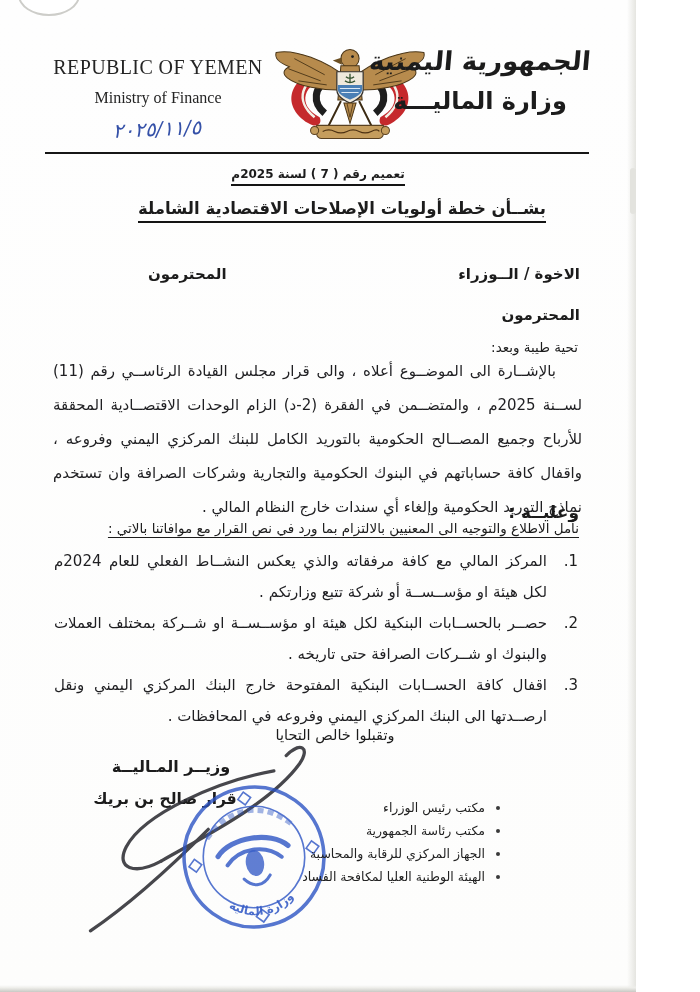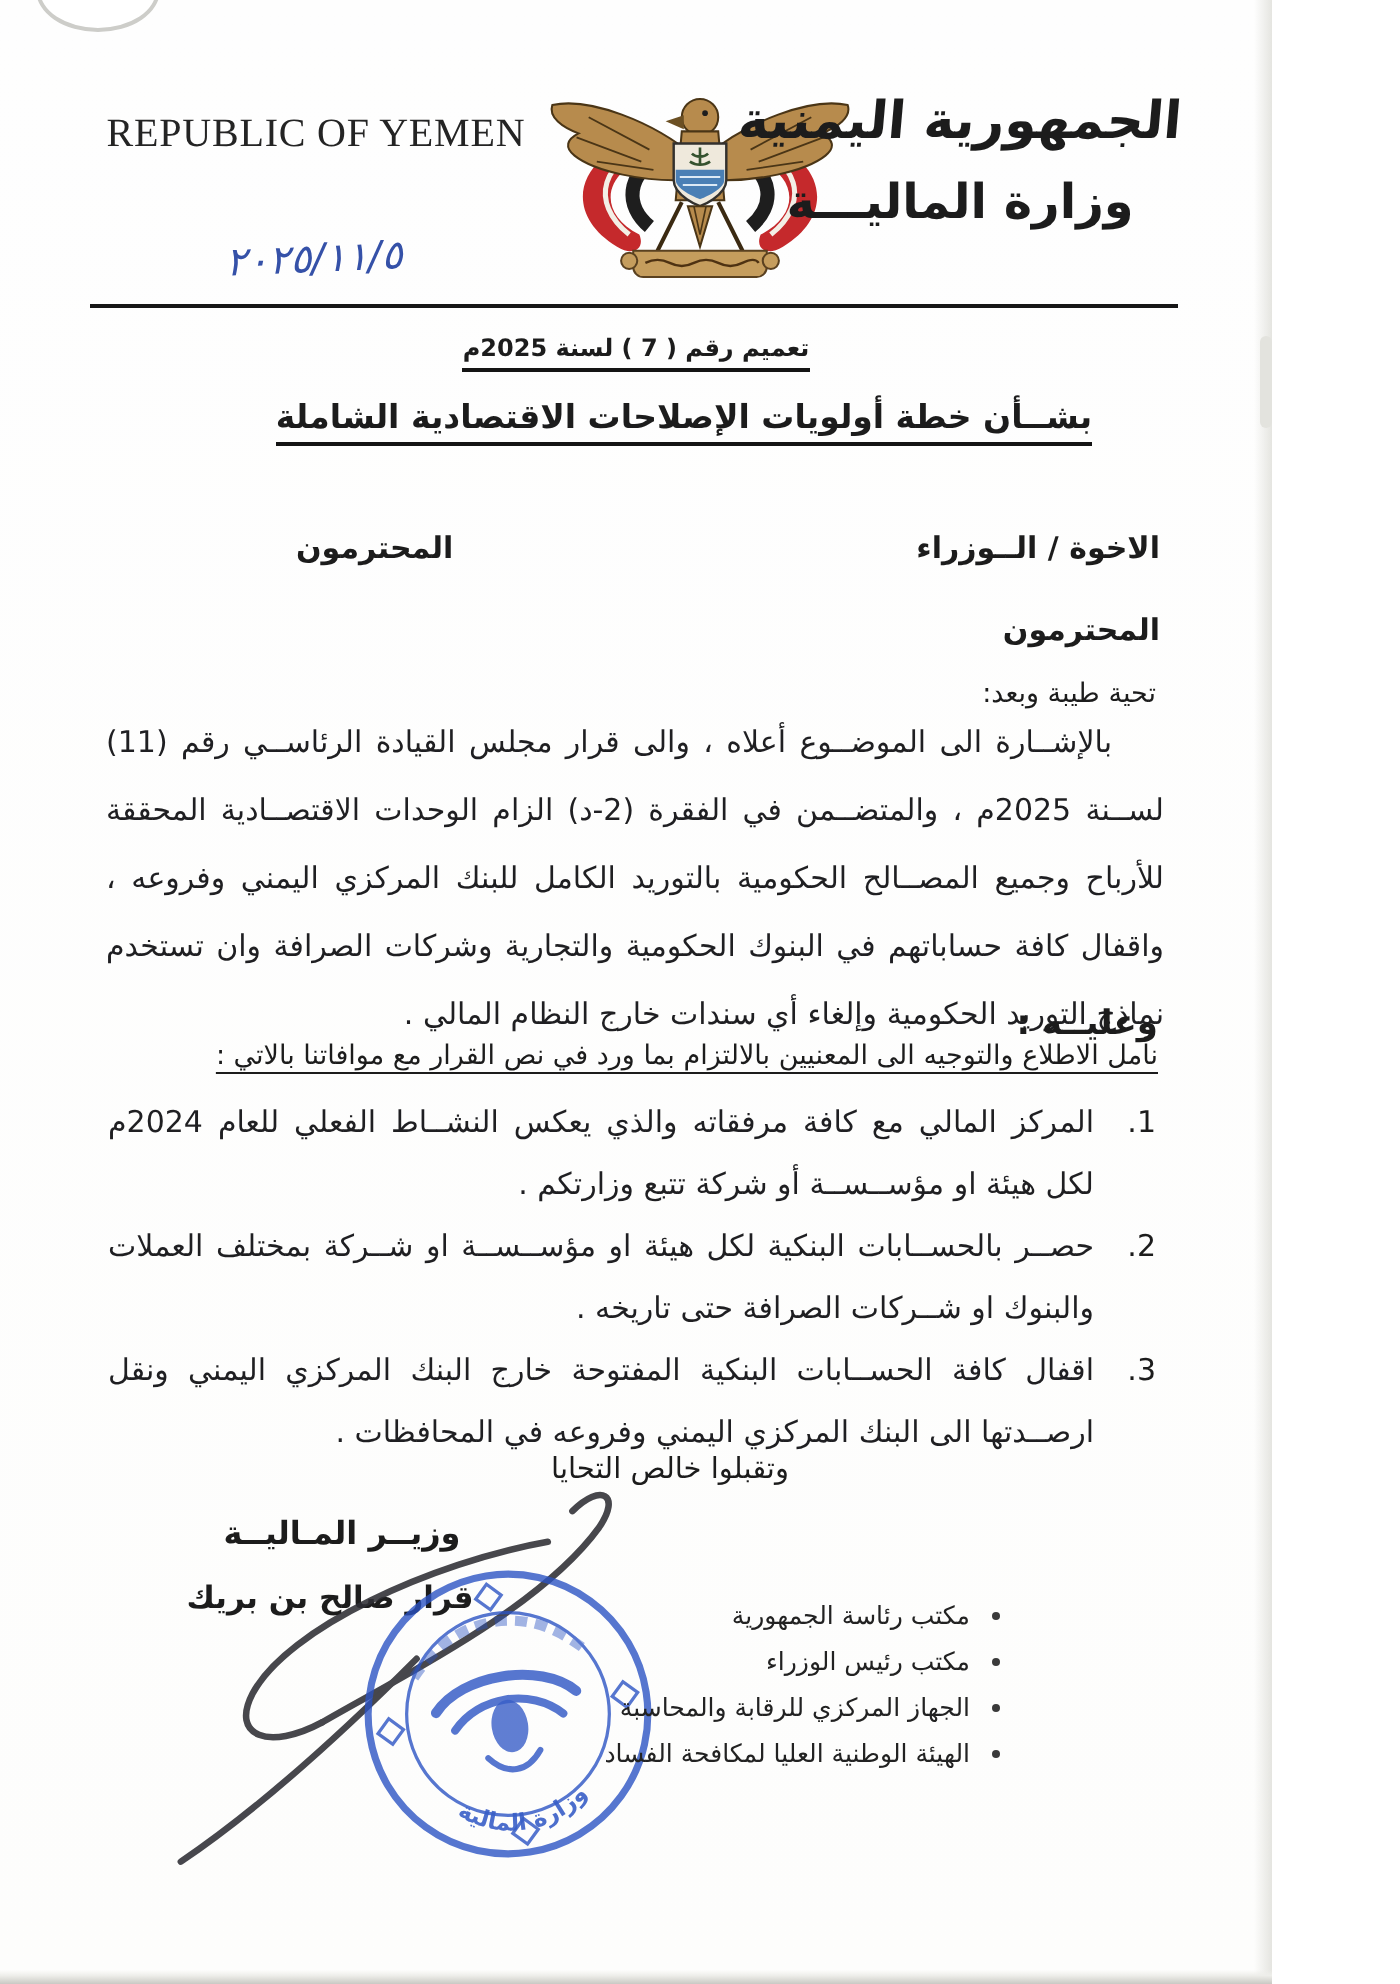"Ministry of Finance" div.hdr-en-sub { html: none -> <div>Ministry of Finance</div> }
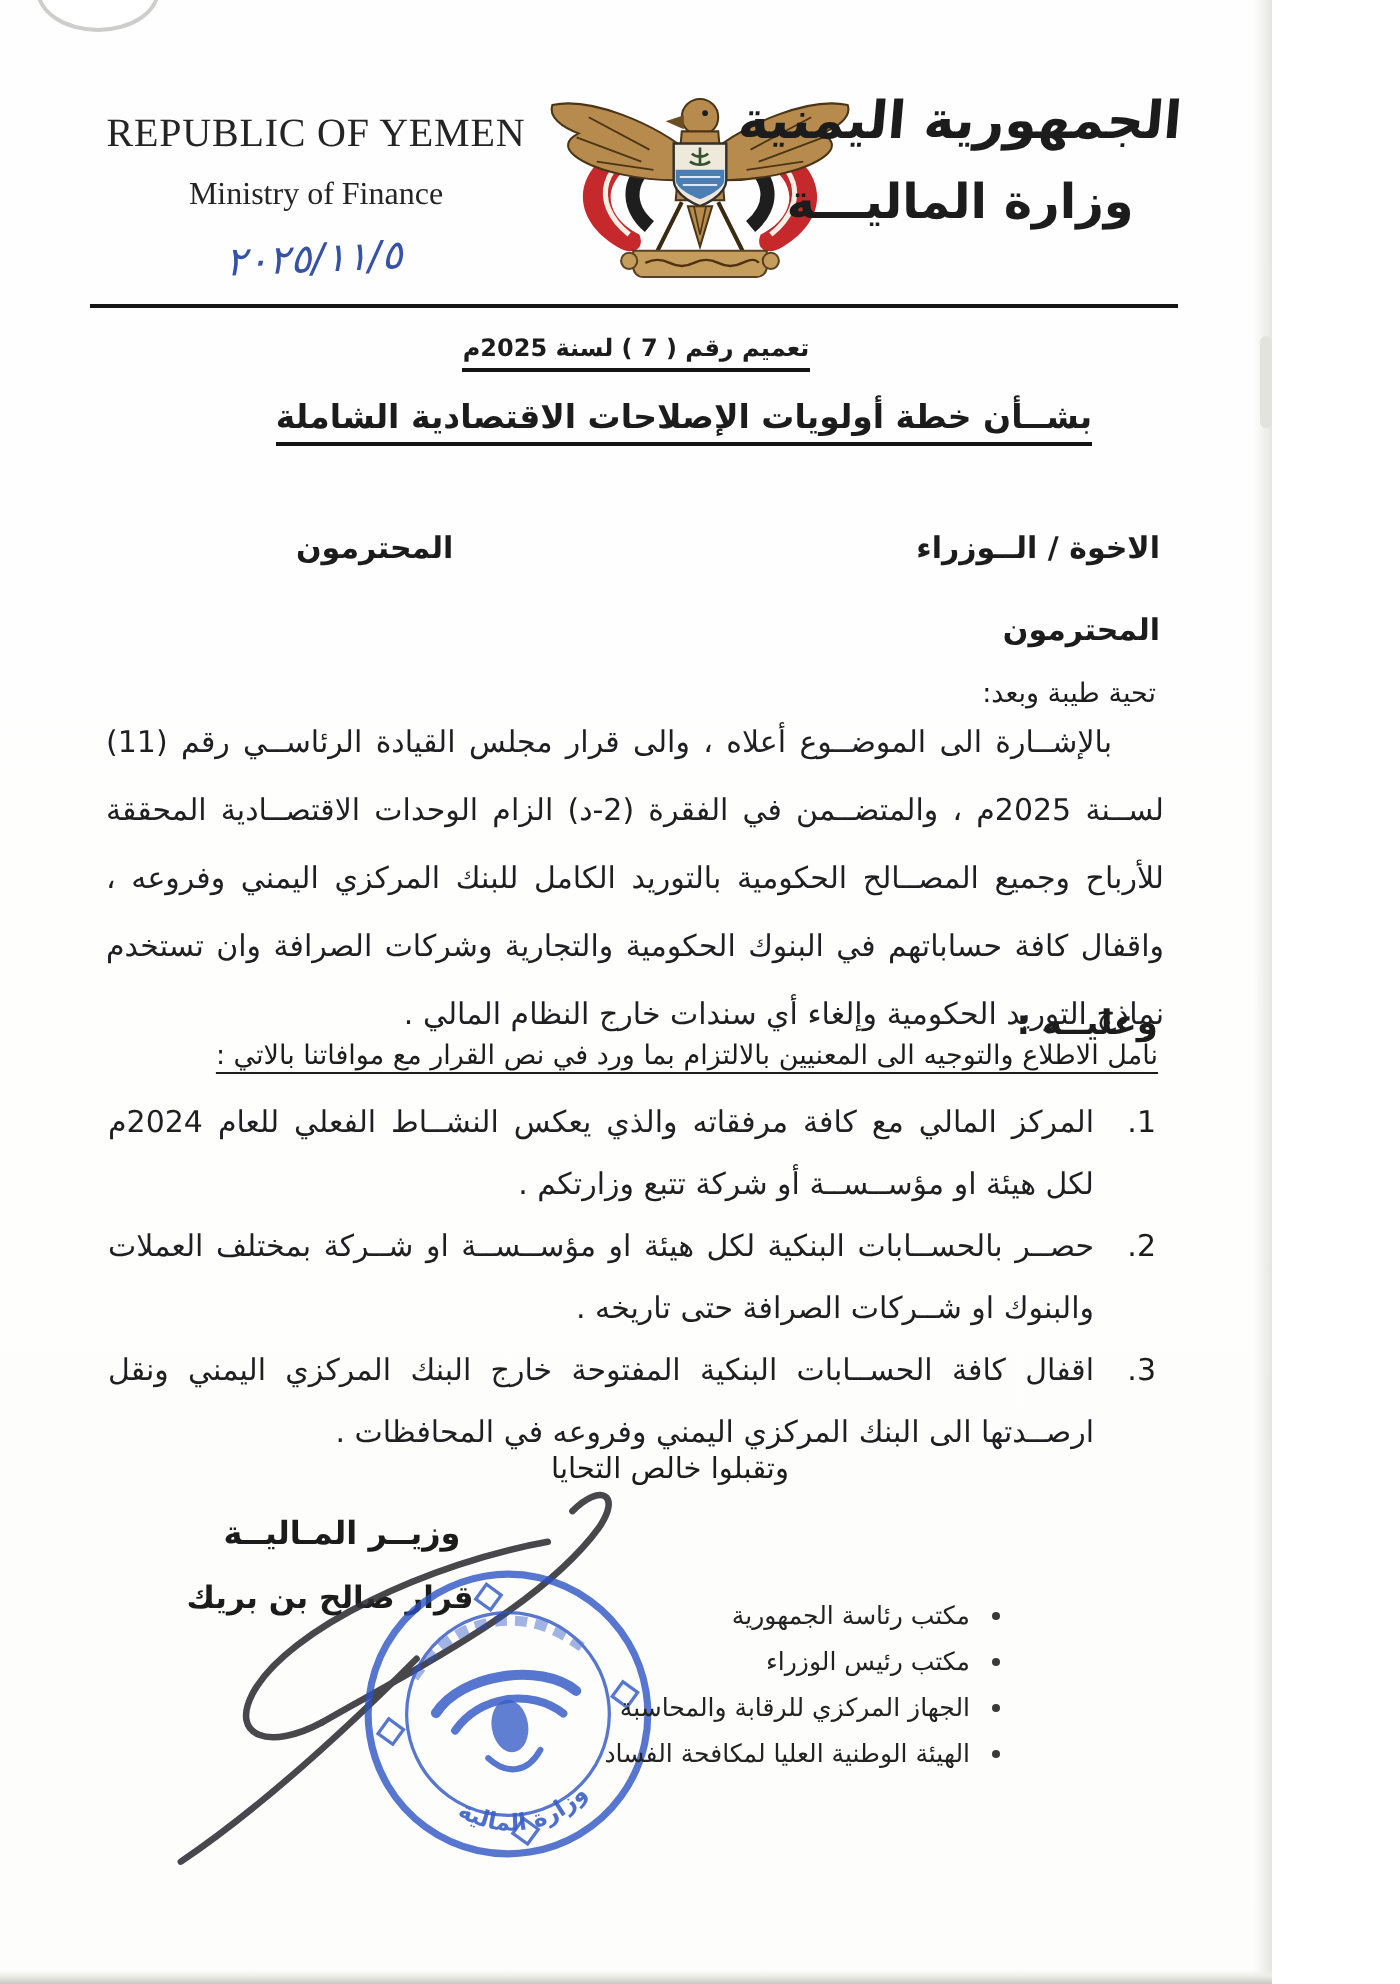"مكتب رئاسة الجمهورية" div.cc-item { order: before "مكتب رئيس الوزراء" -> after "مكتب رئيس الوزراء" }
